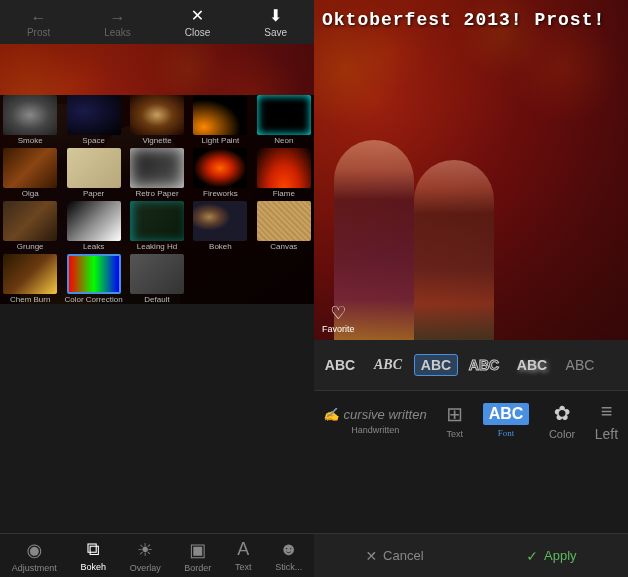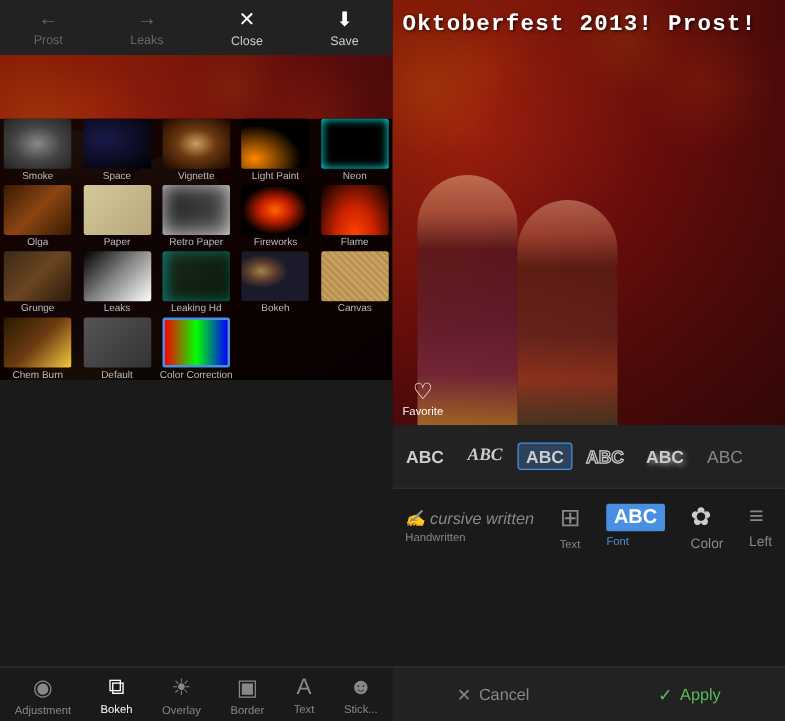"Default" div.effect-item { order: before "Color Correction" -> after "Color Correction" }
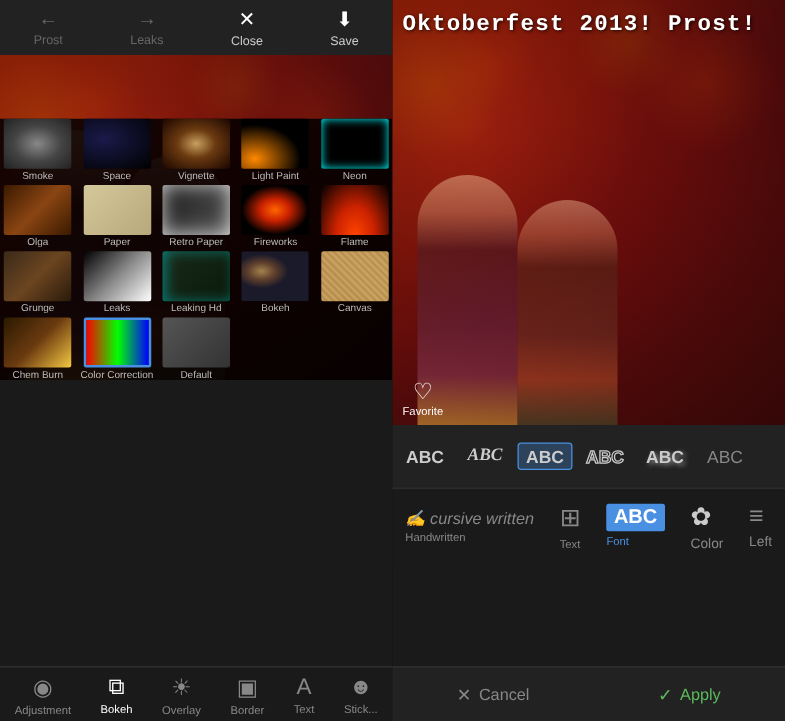"✍ cursive written" .text-control-item { align-items: flex-start -> center }
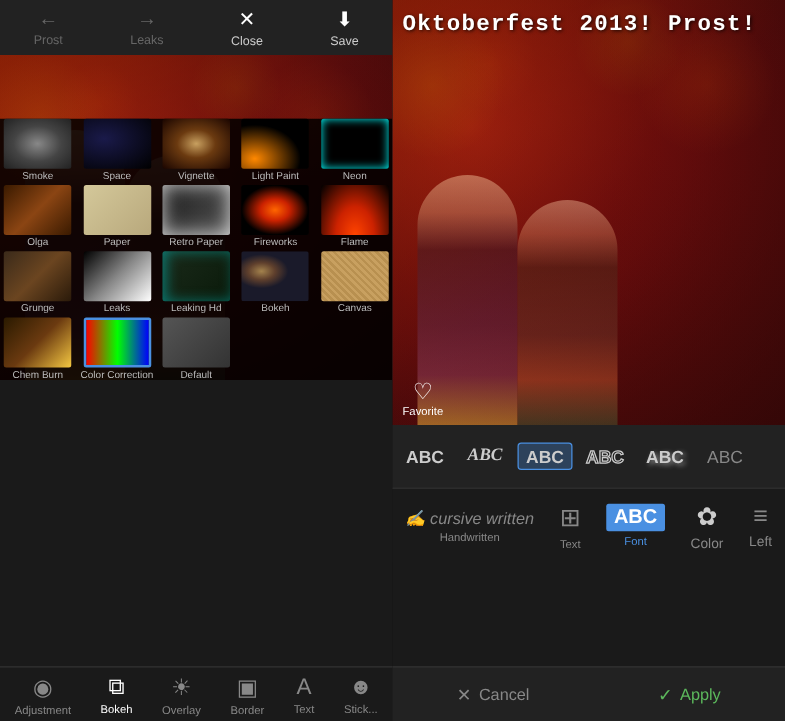"Font" span { font-family: none -> Liberation Serif, serif }
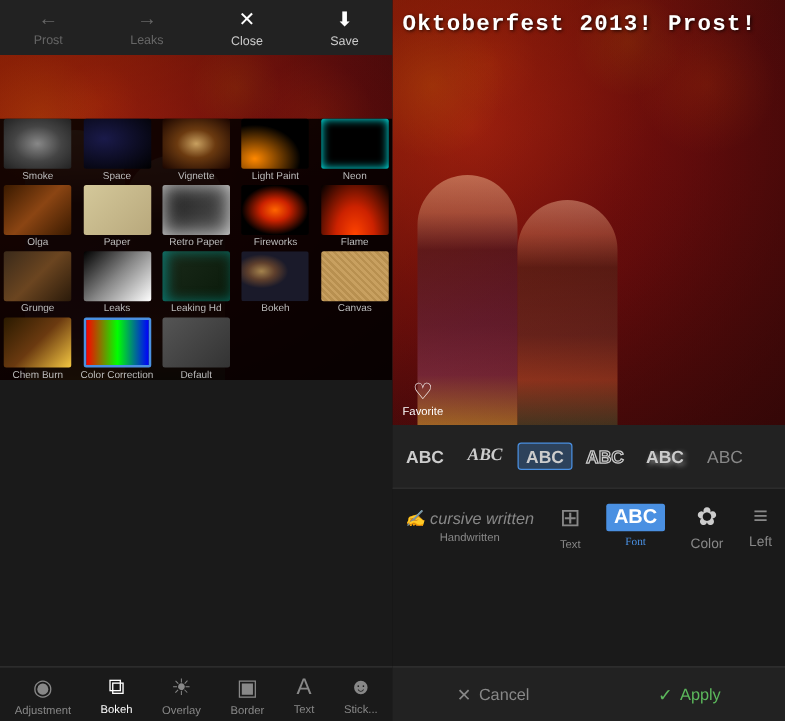"Left" span { font-size: 11px -> 14px }
